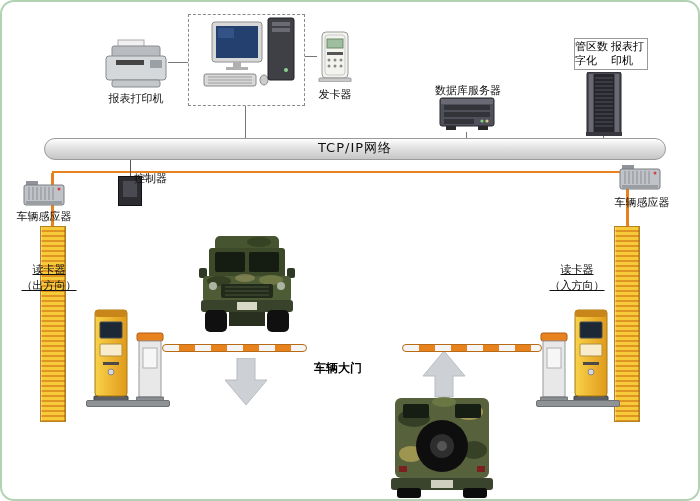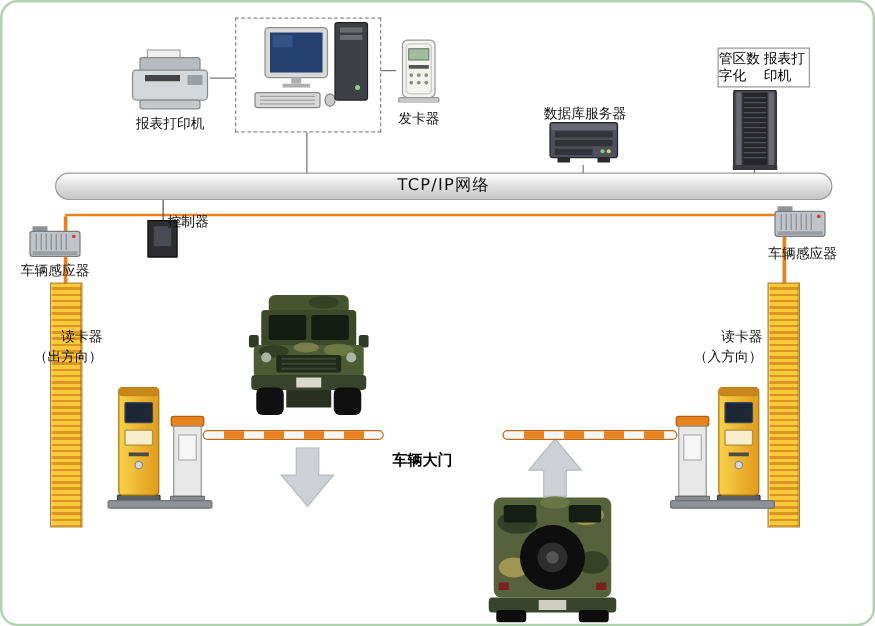"读卡器" .reader-lbl { text-align: right -> center; text-decoration: none -> underline }
